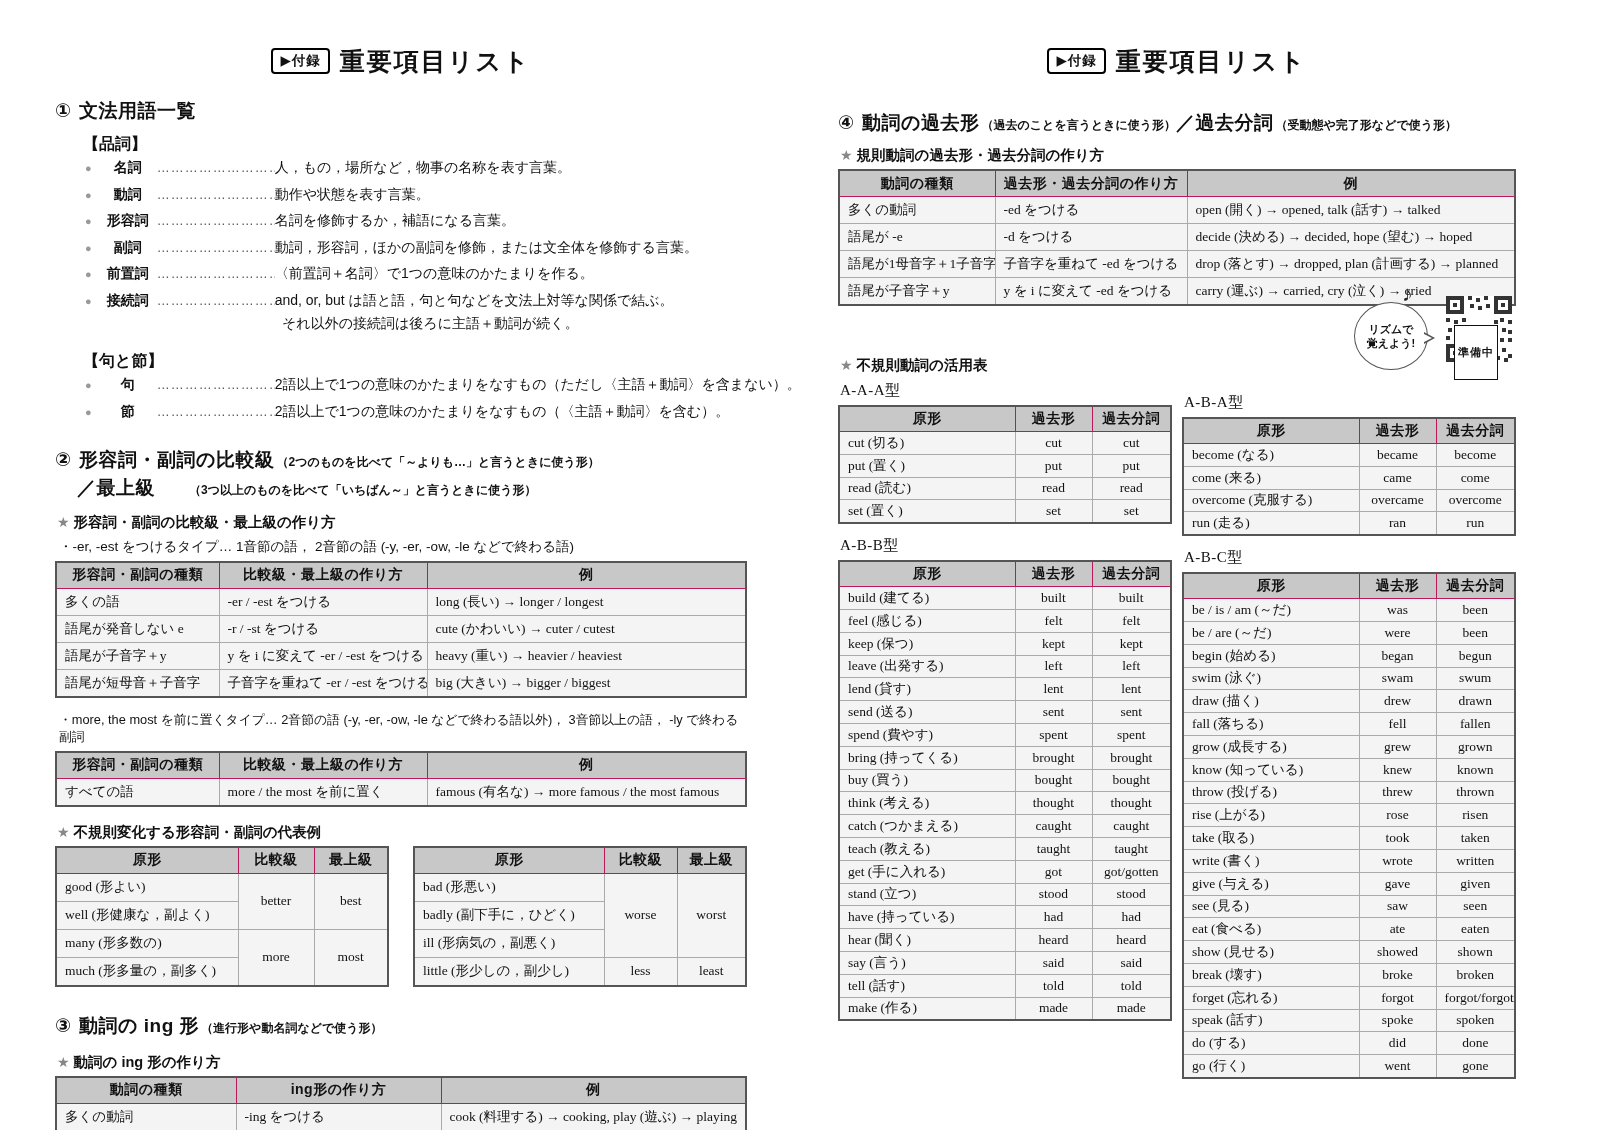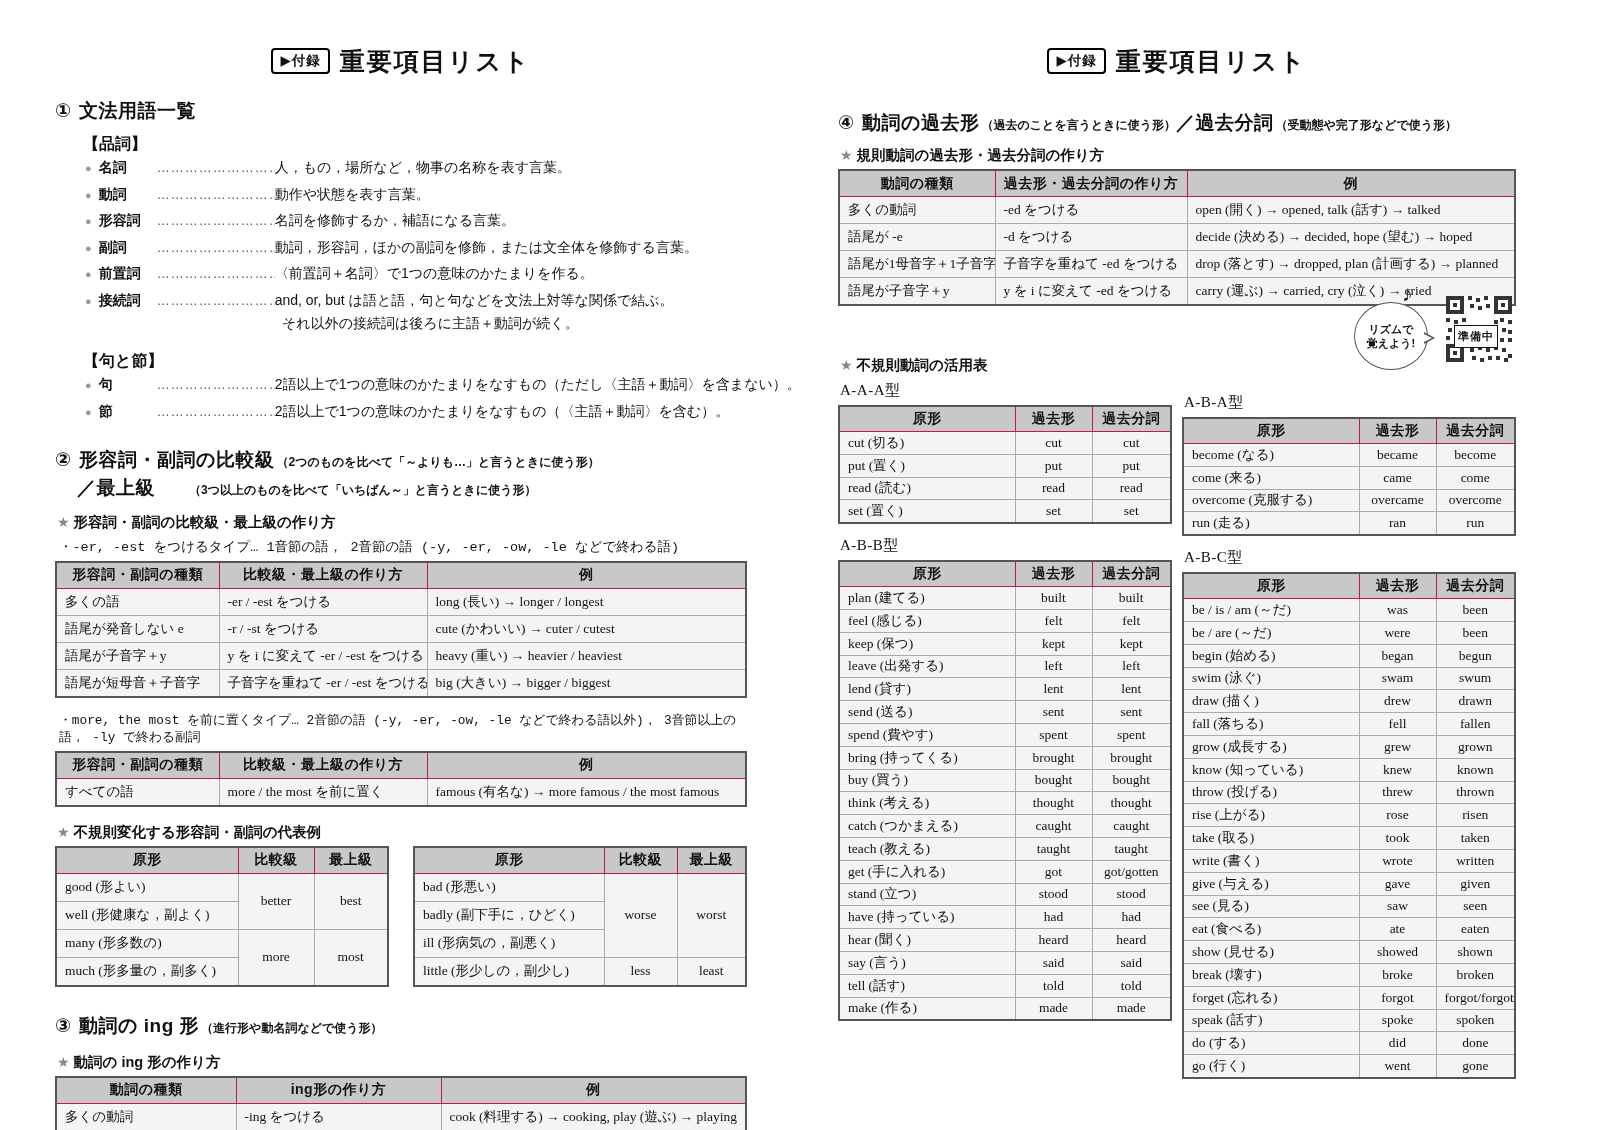"名詞" .term .t-label { text-align: none -> center }
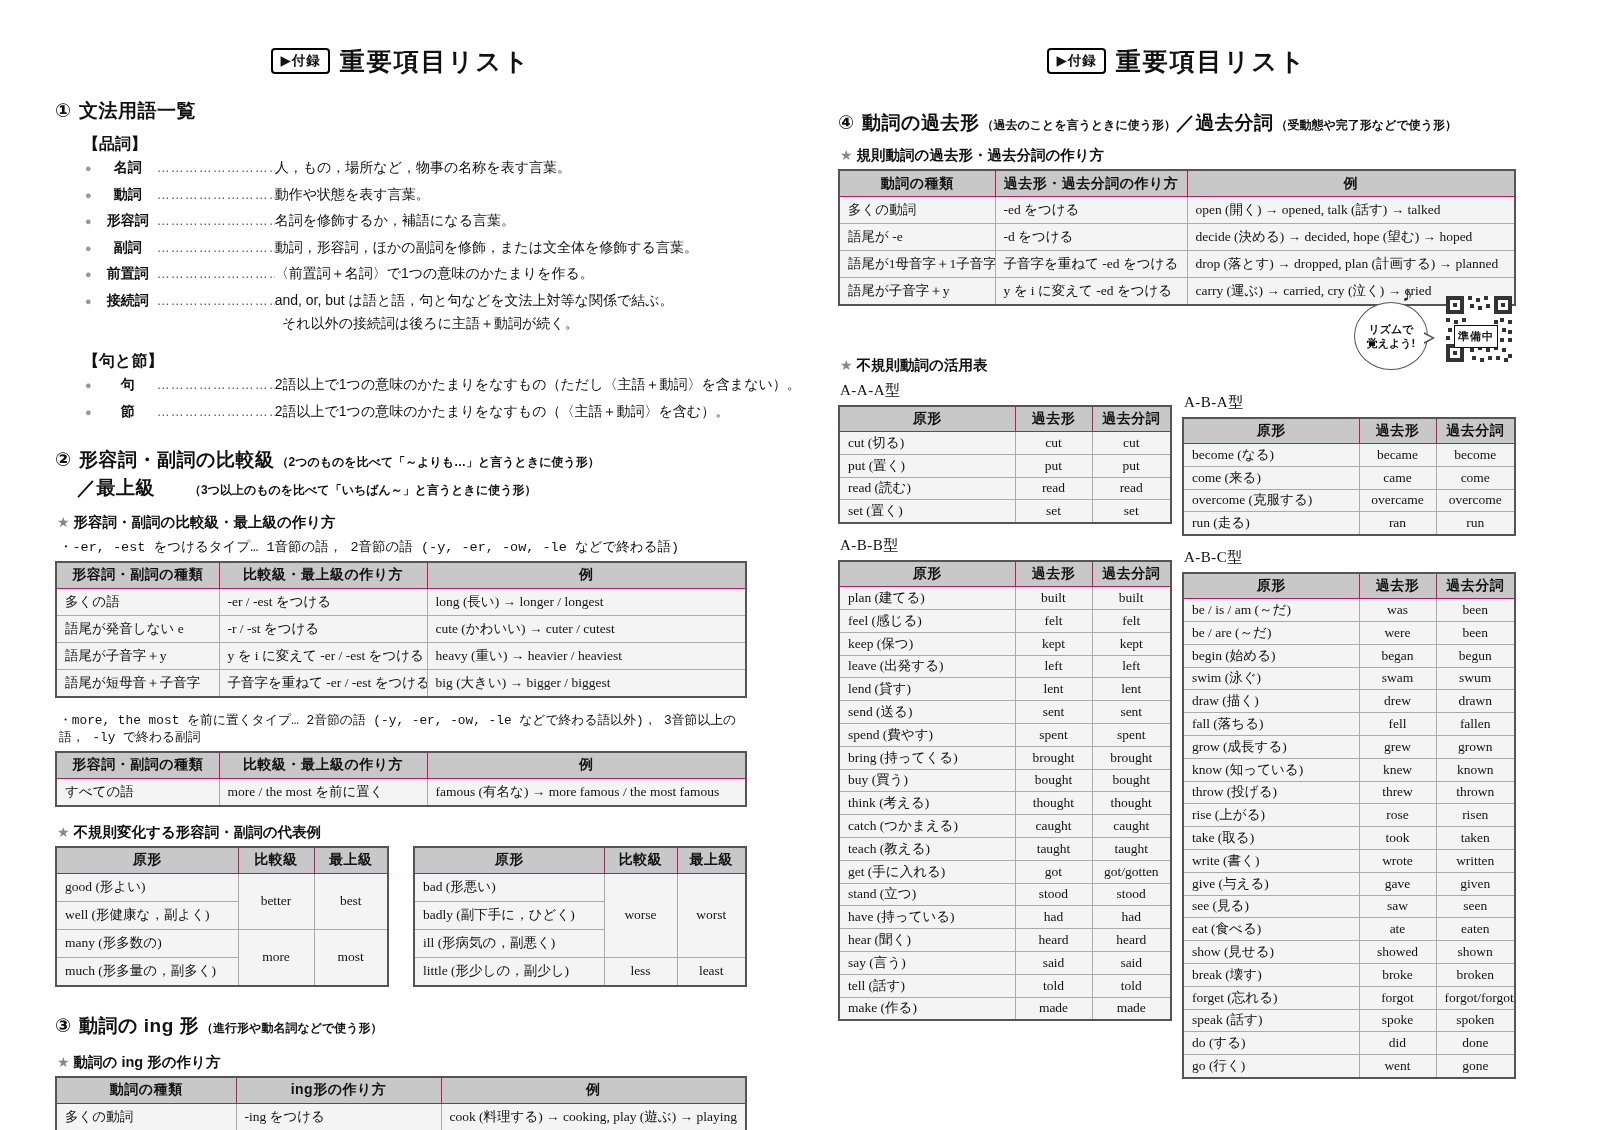"準備中" .qr-label { padding: 3px 3px -> 19px 3px }
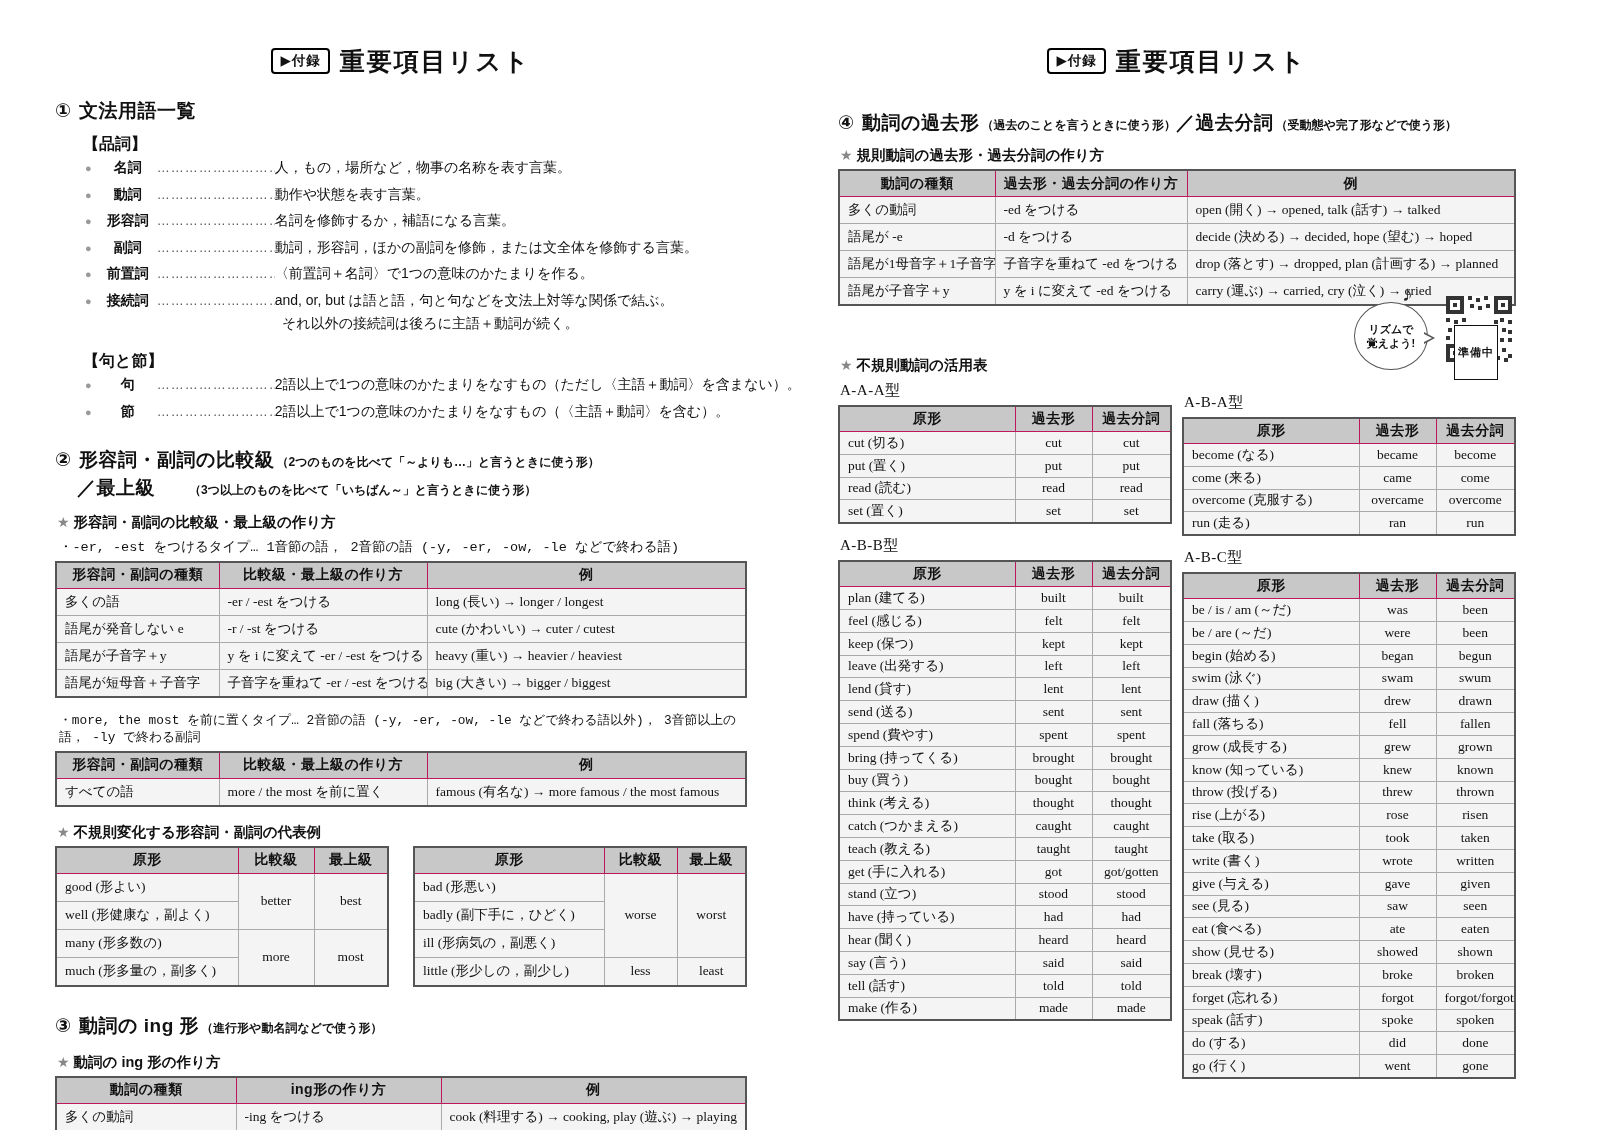"・-er, -est をつけるタイプ… 1音節の語， 2音節の語" .bullet-line { font-family: Liberation Mono, monospace -> Liberation Sans, sans-serif }
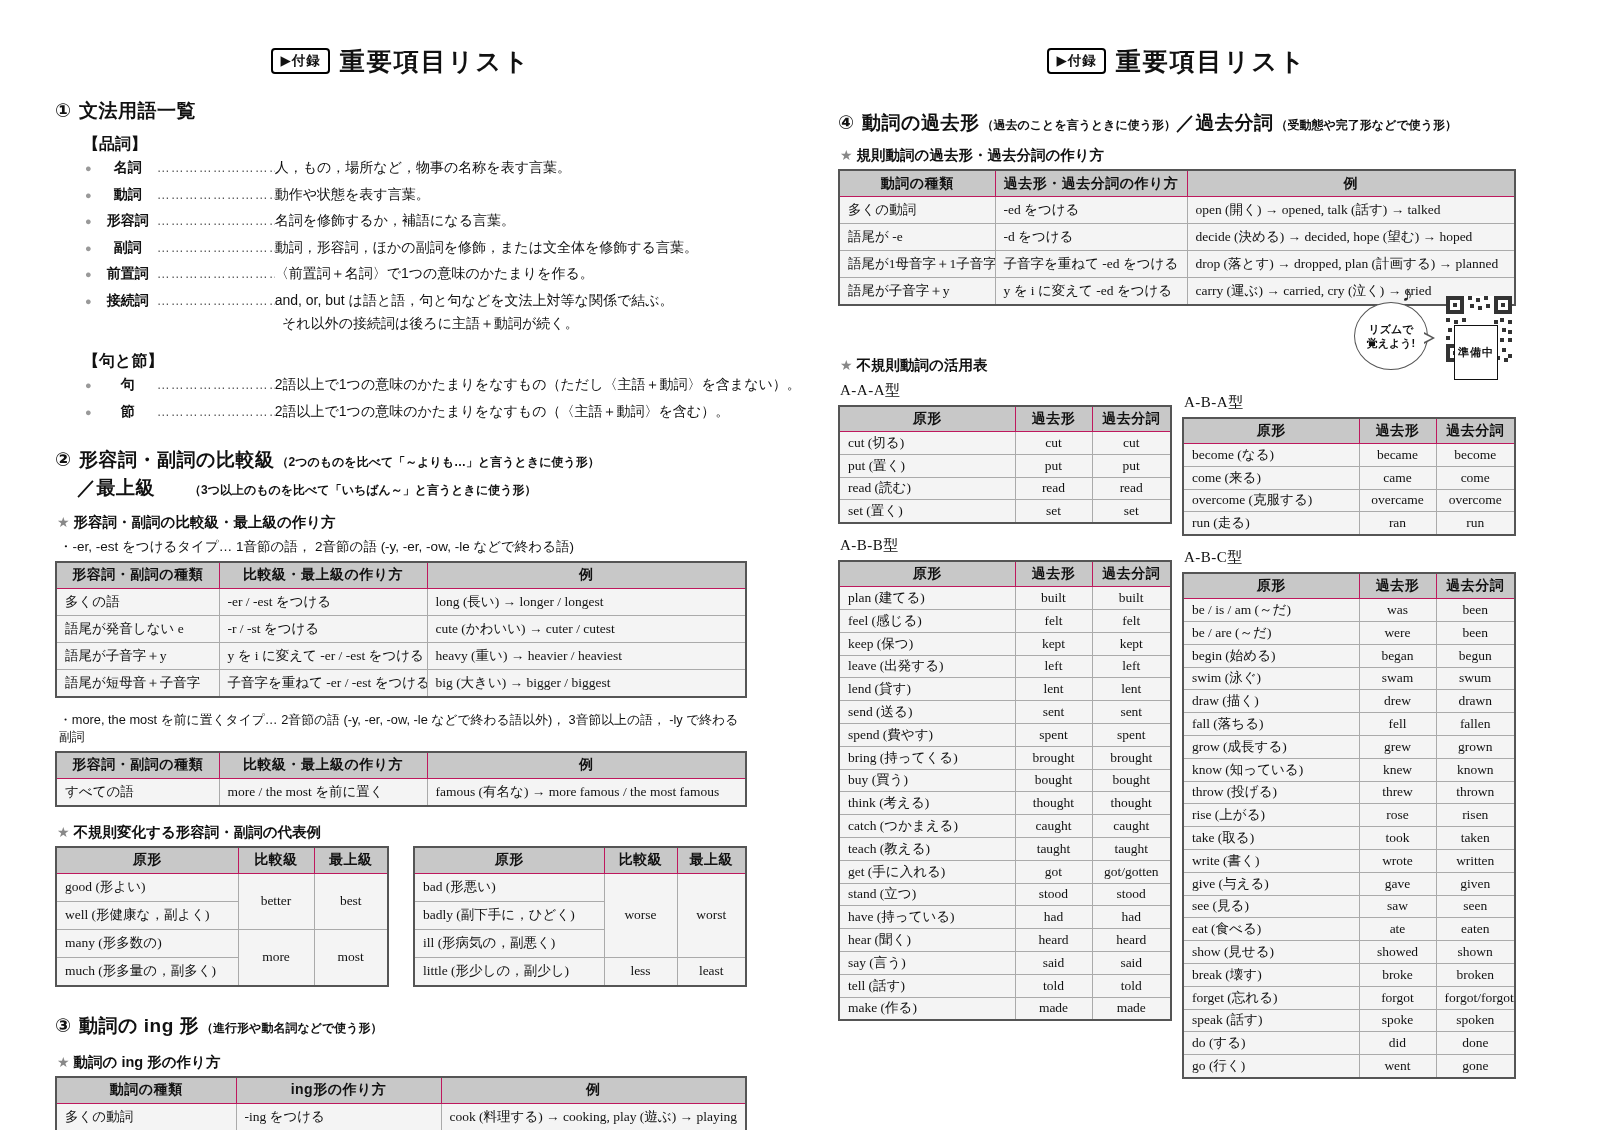"plan (建てる)" td { text: plan -> build }
